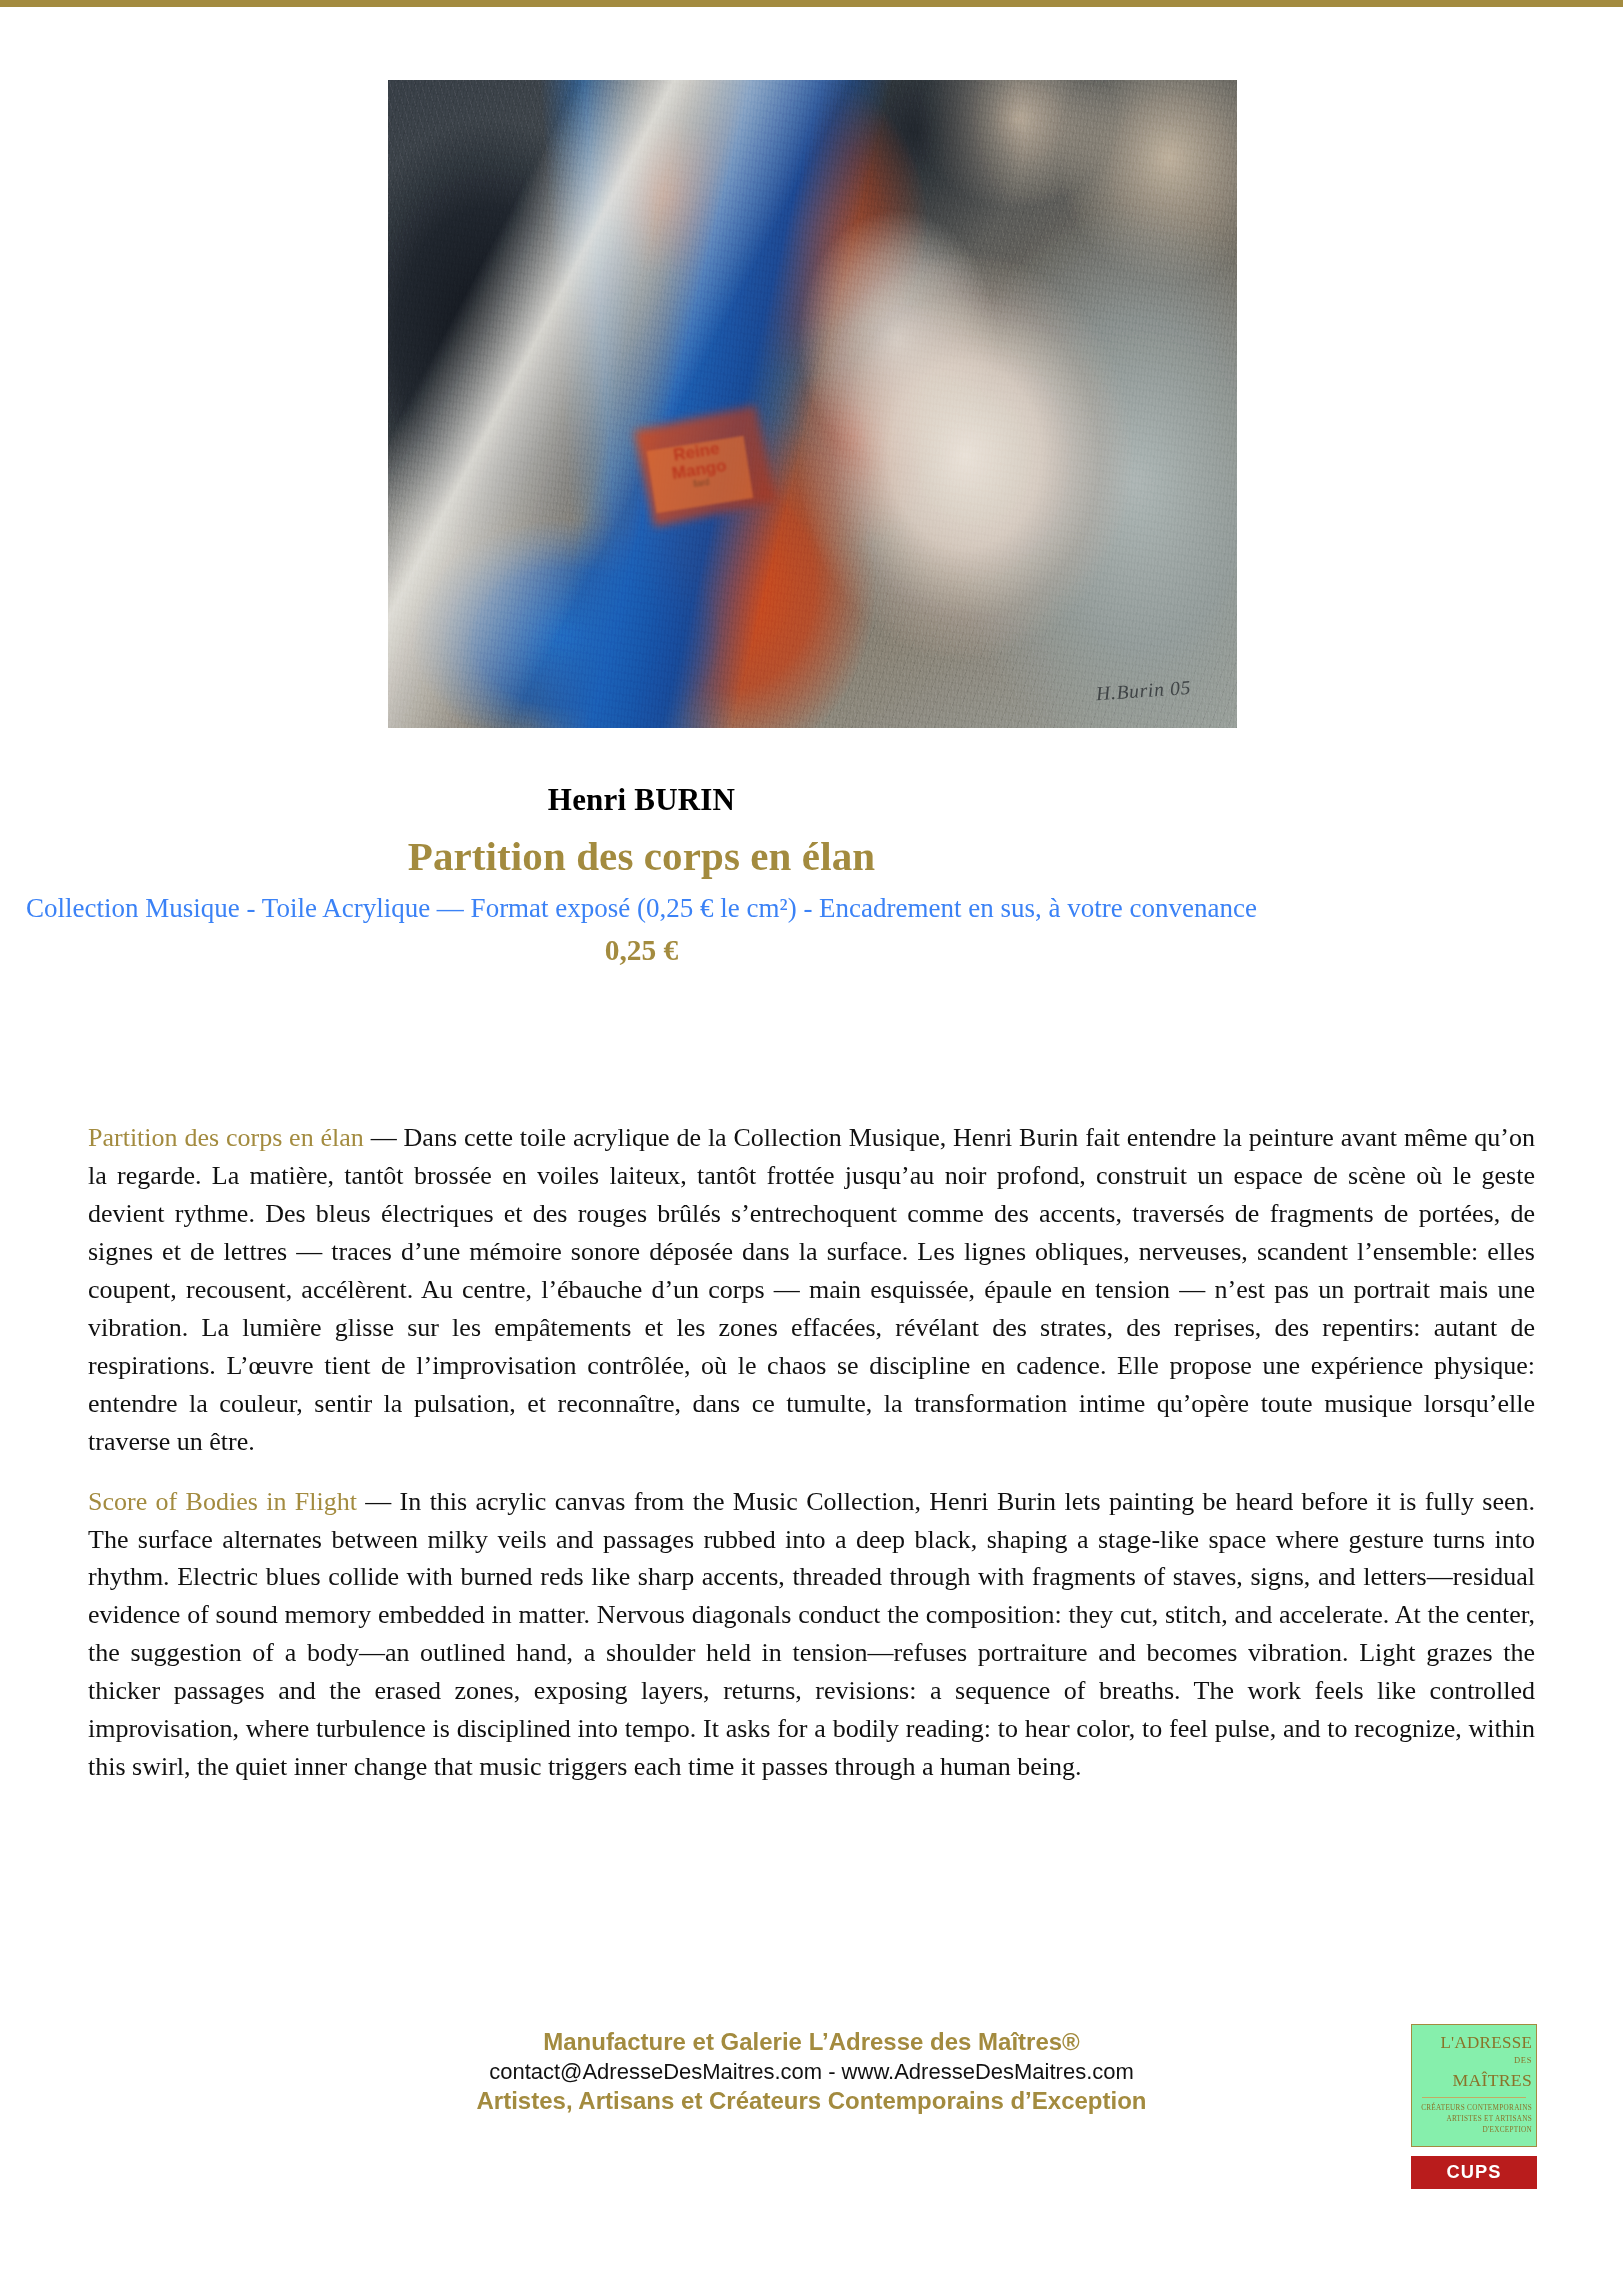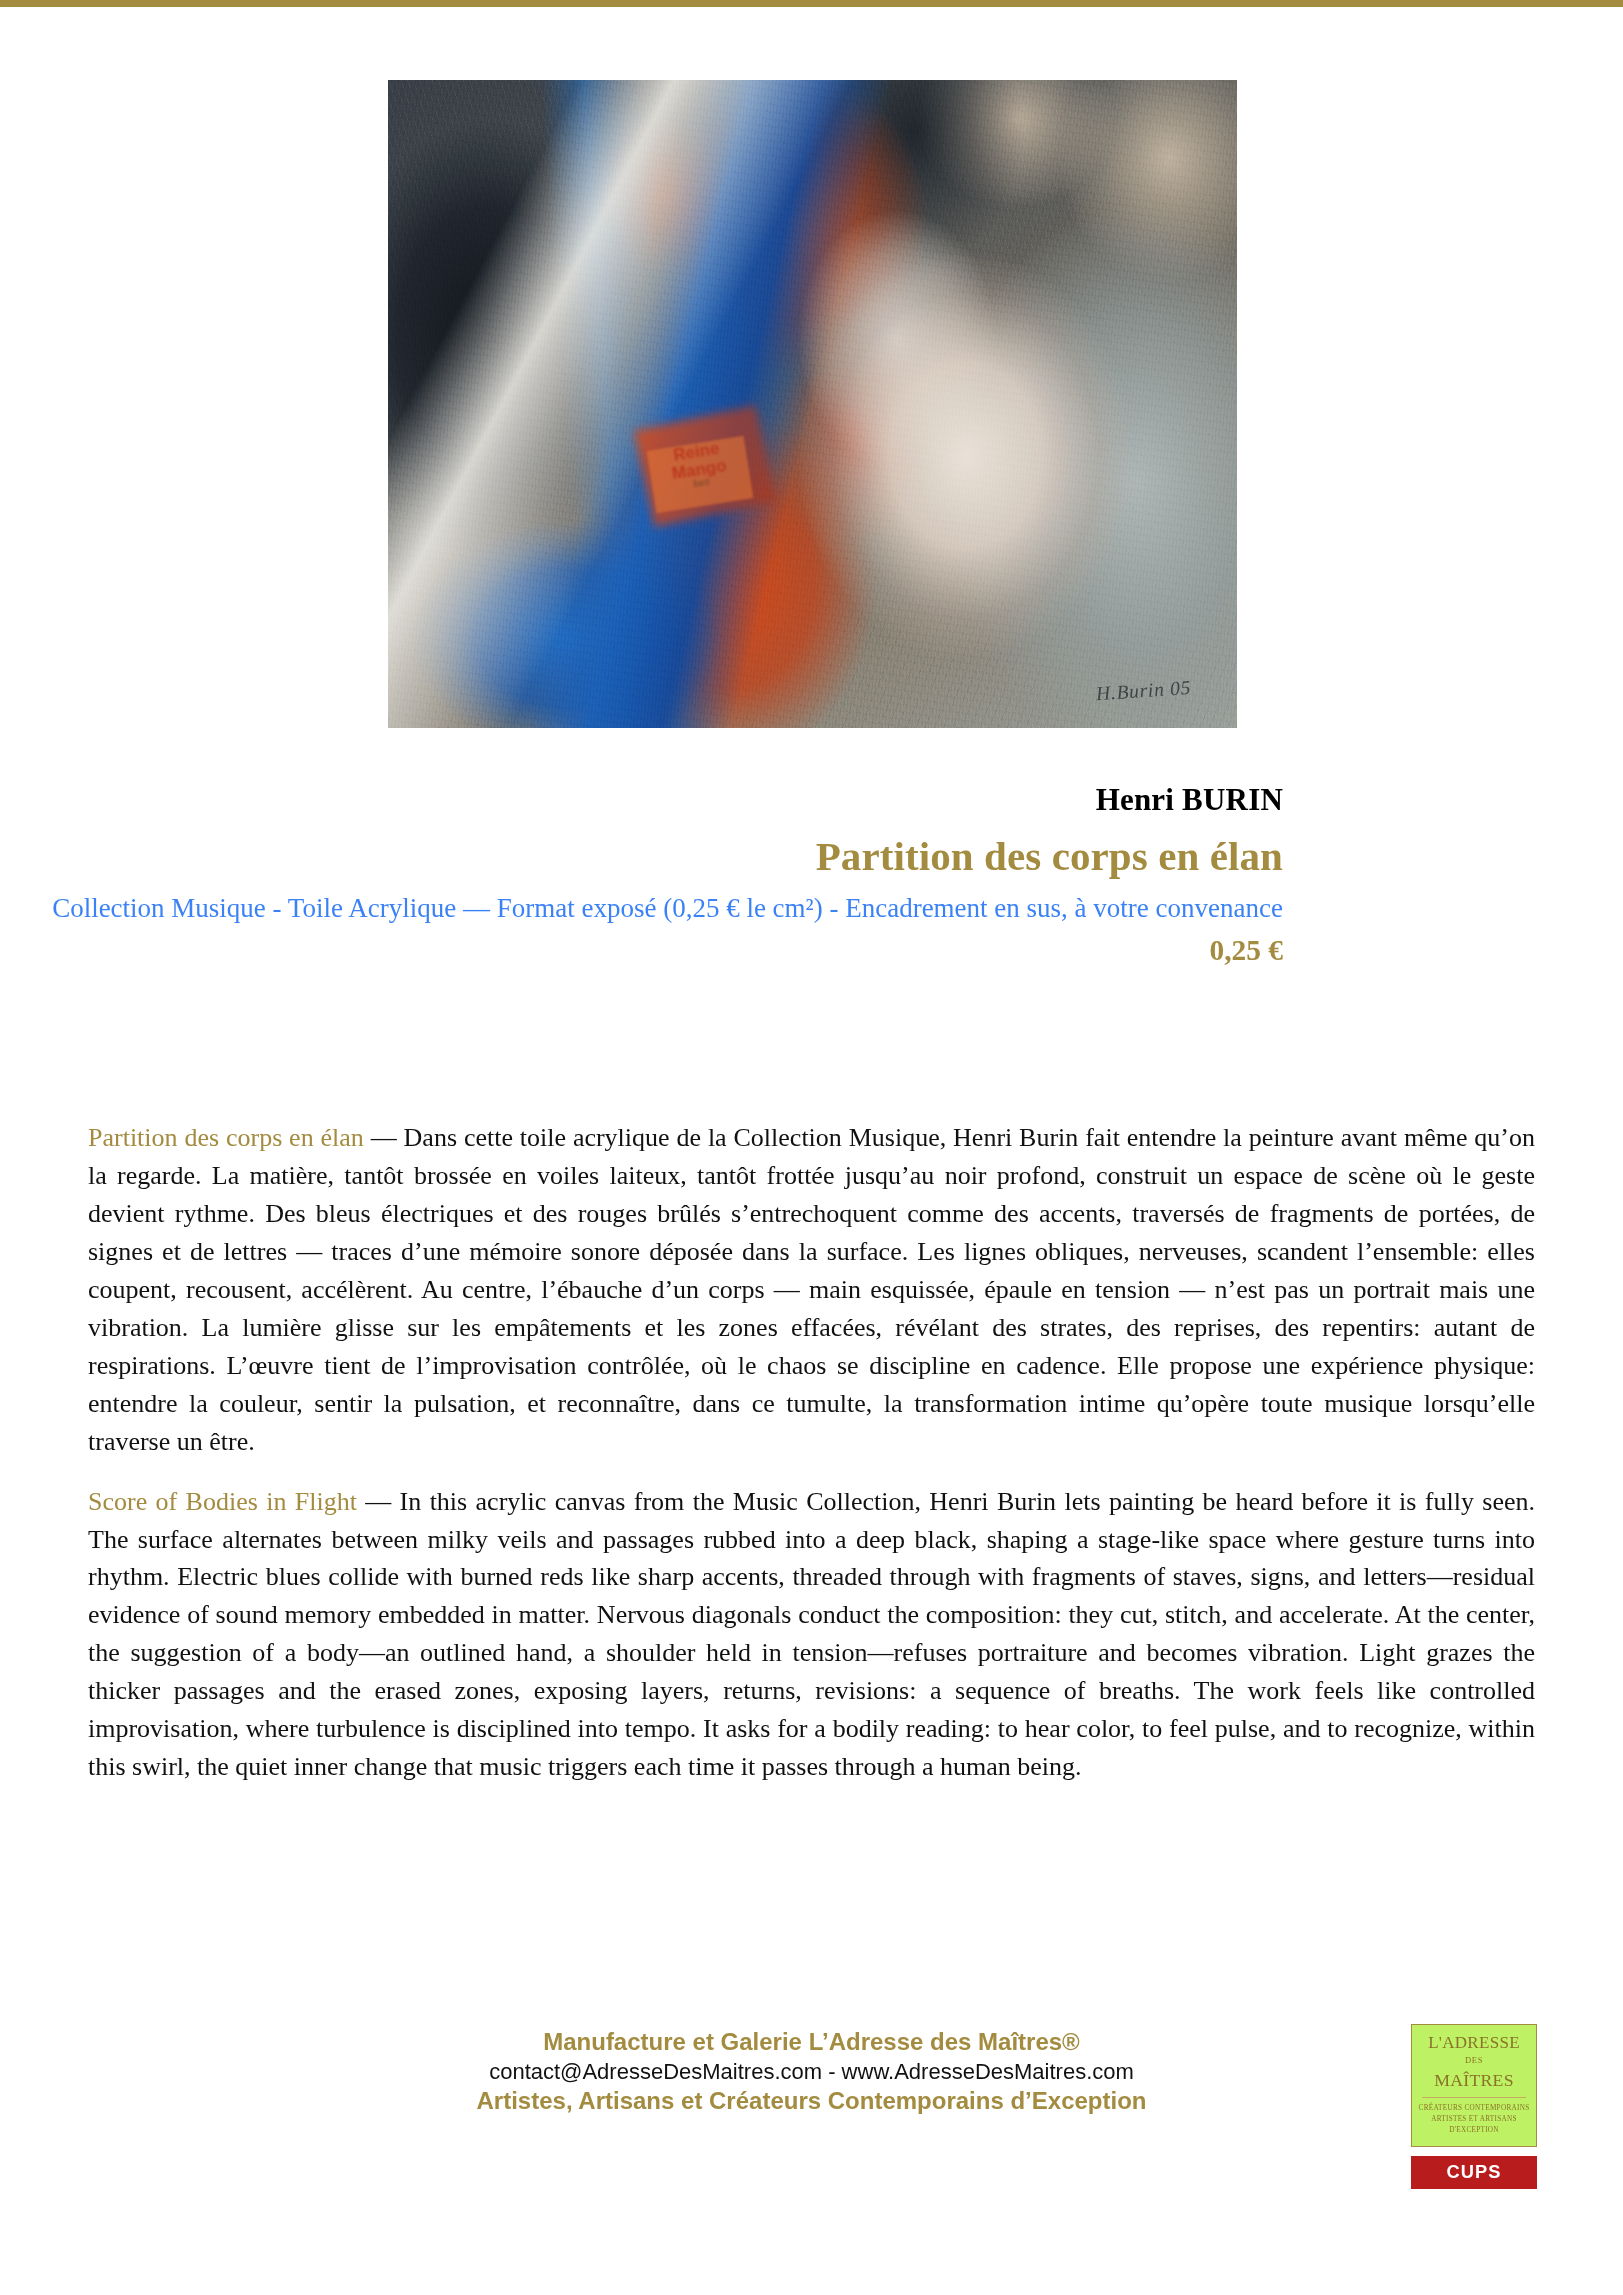"Henri BURIN" .titles { text-align: right -> center }
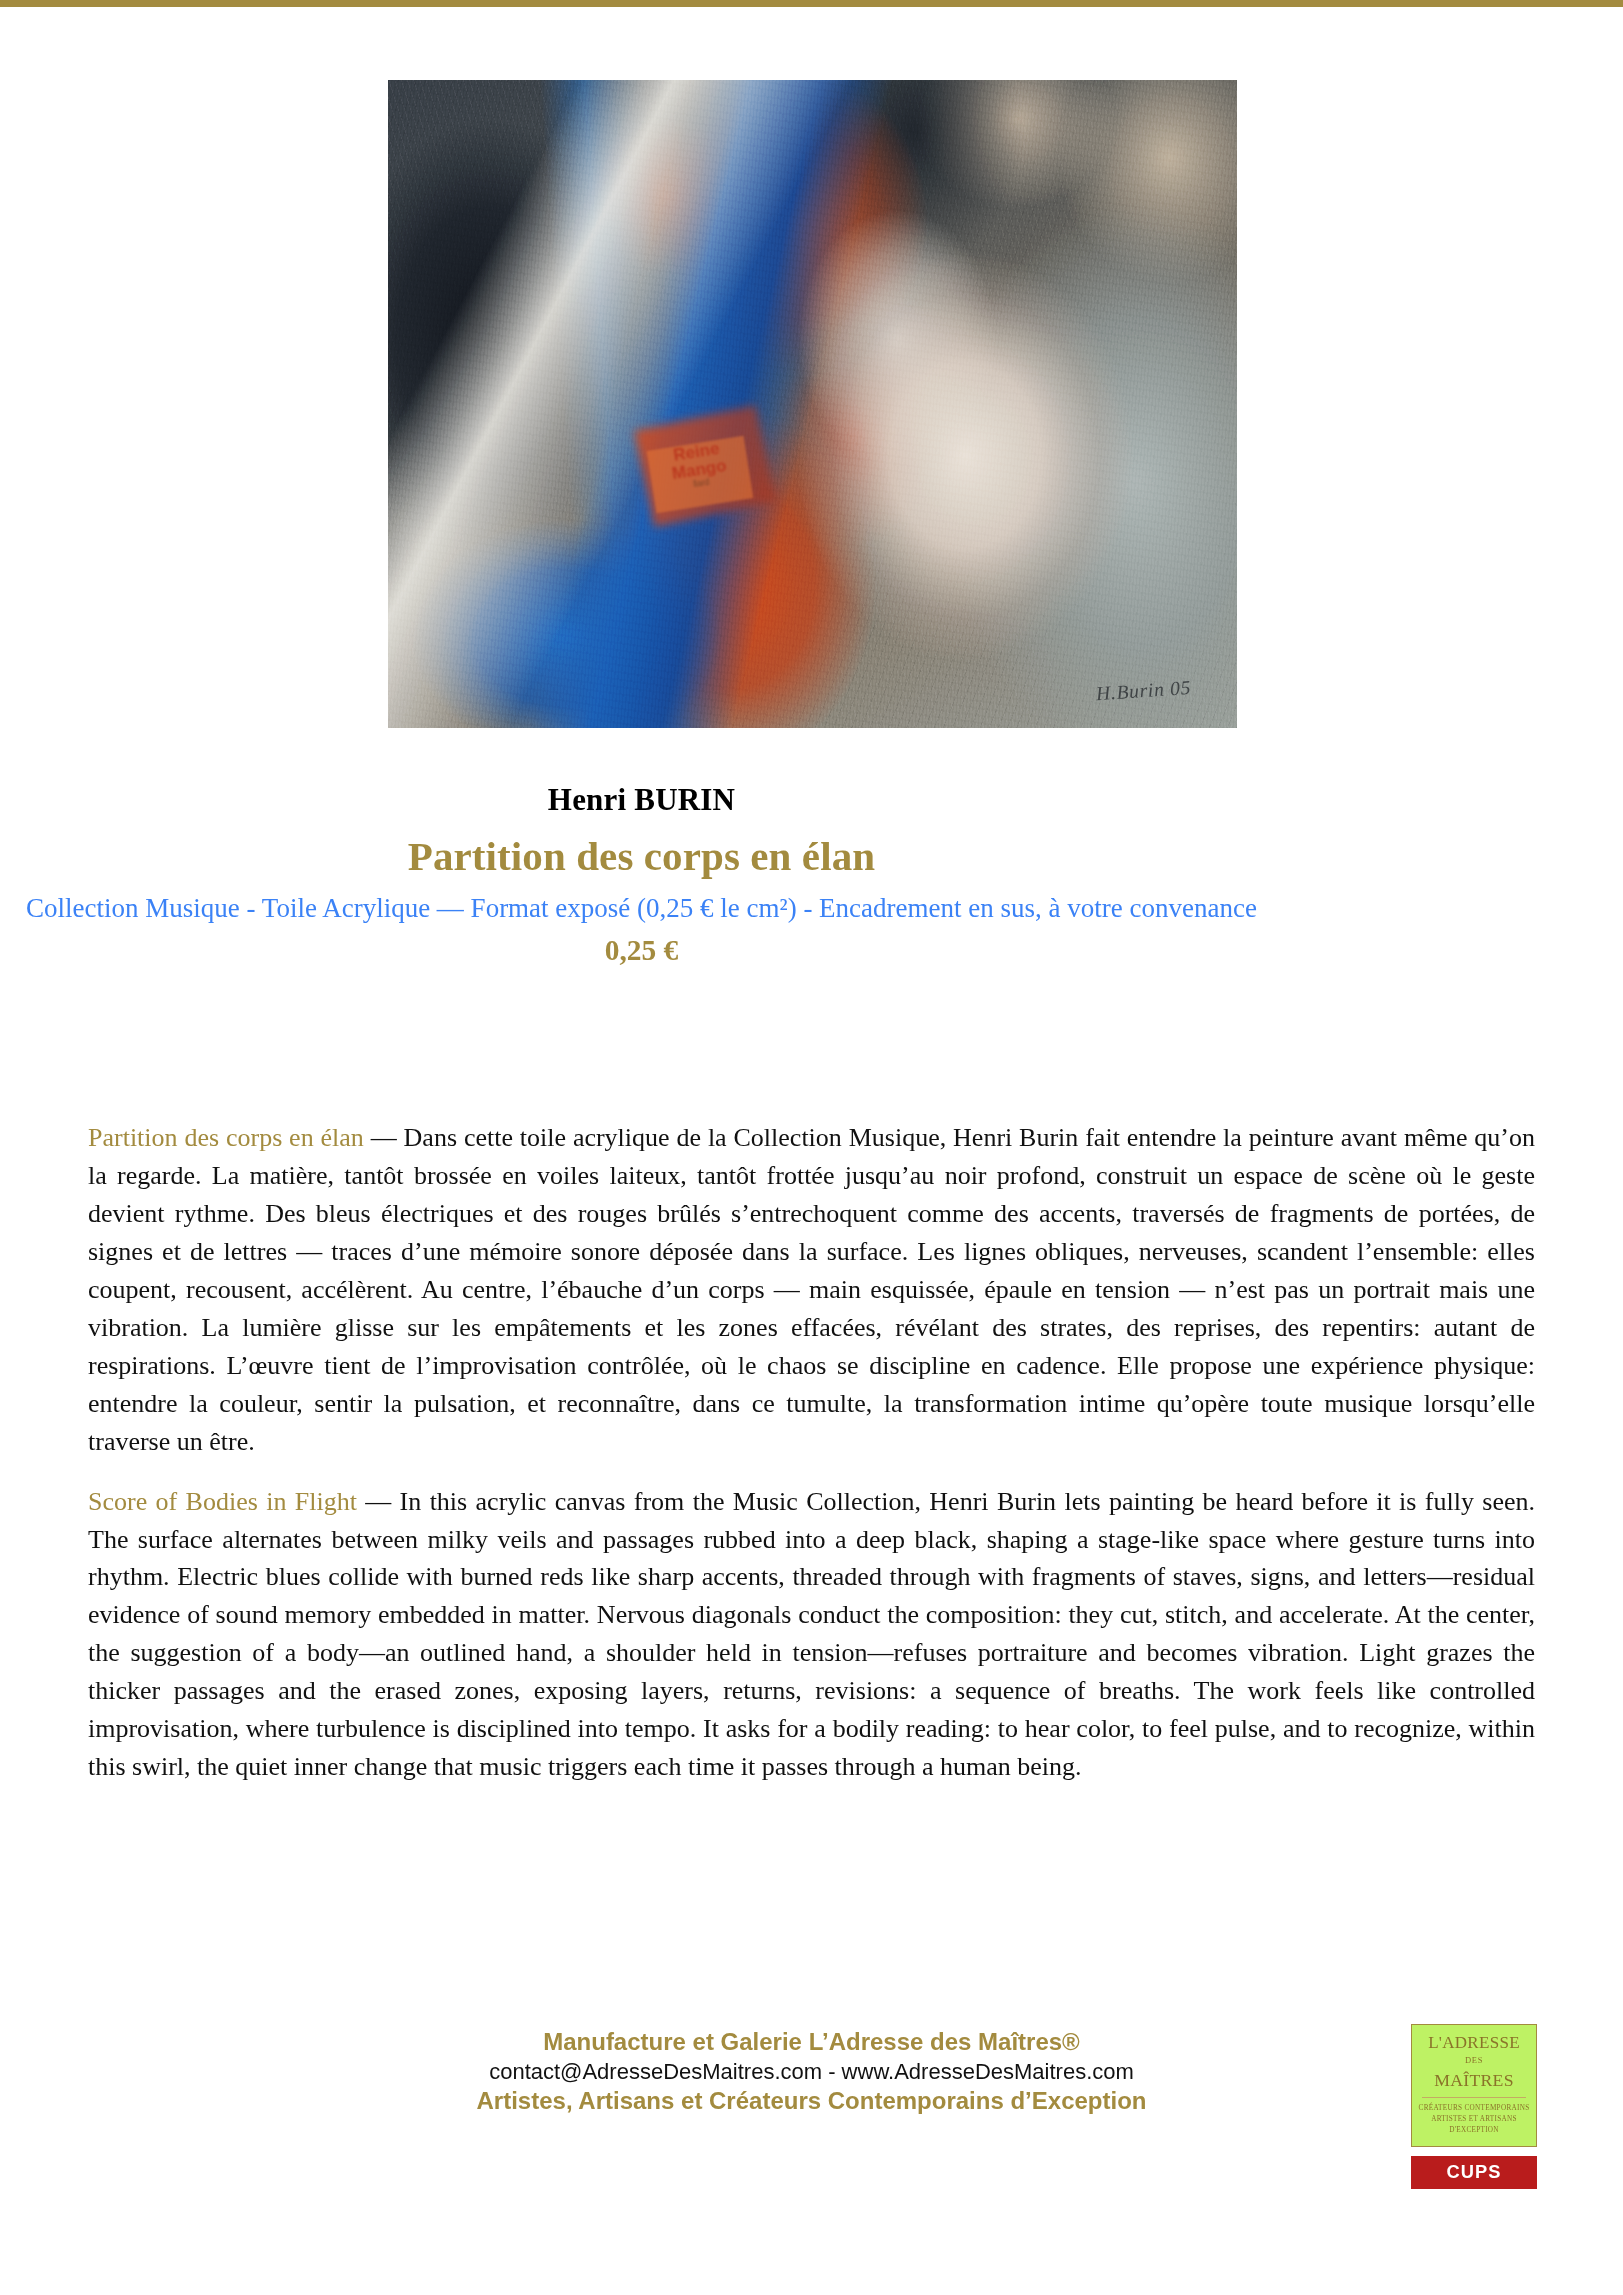"L'ADRESSE" .logo-box { background: #bef264 -> #86efac; text-align: center -> right }
